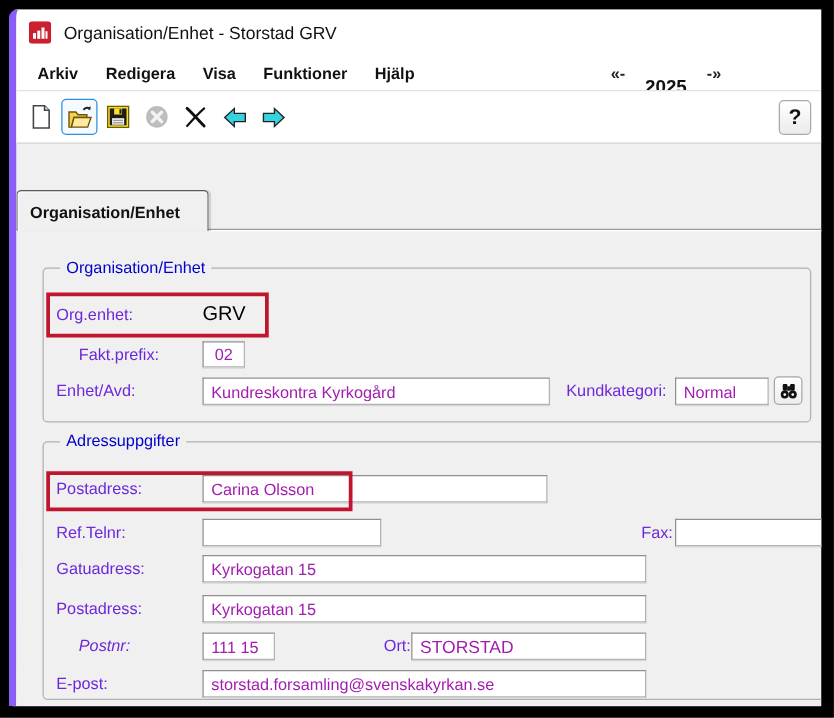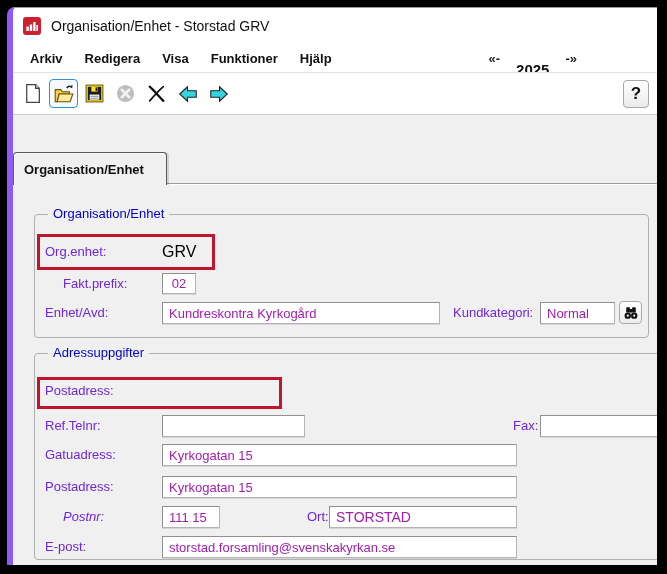"Carina Olsson" input.tin { html: none -> <input> }
